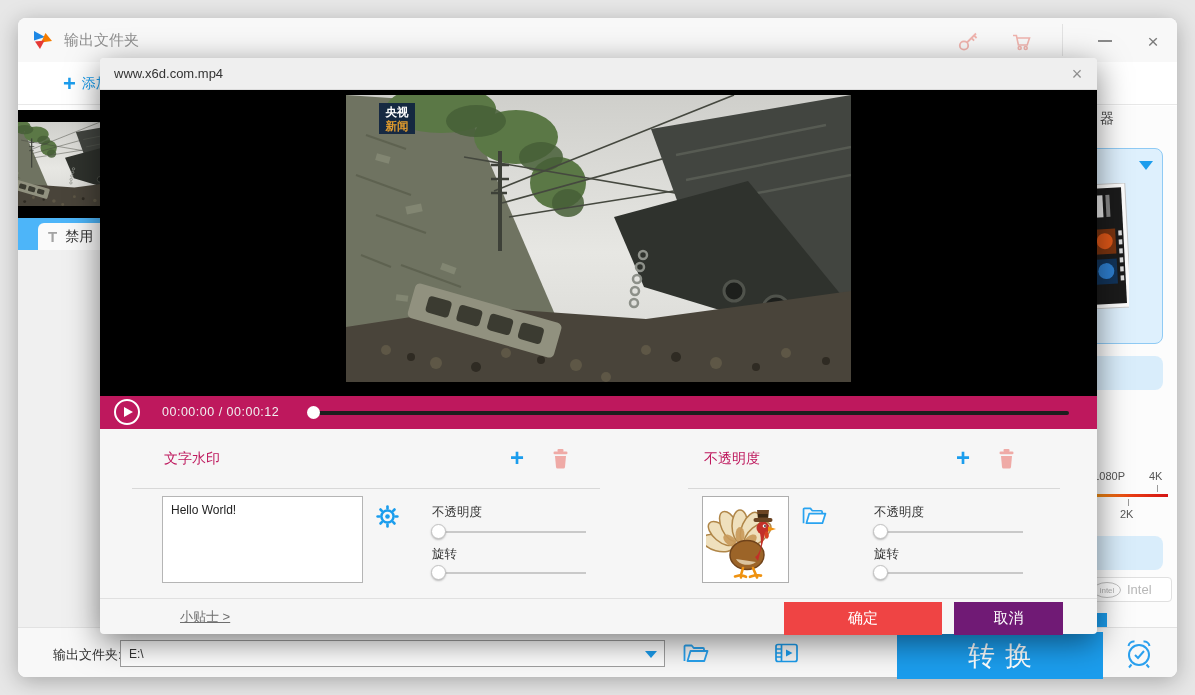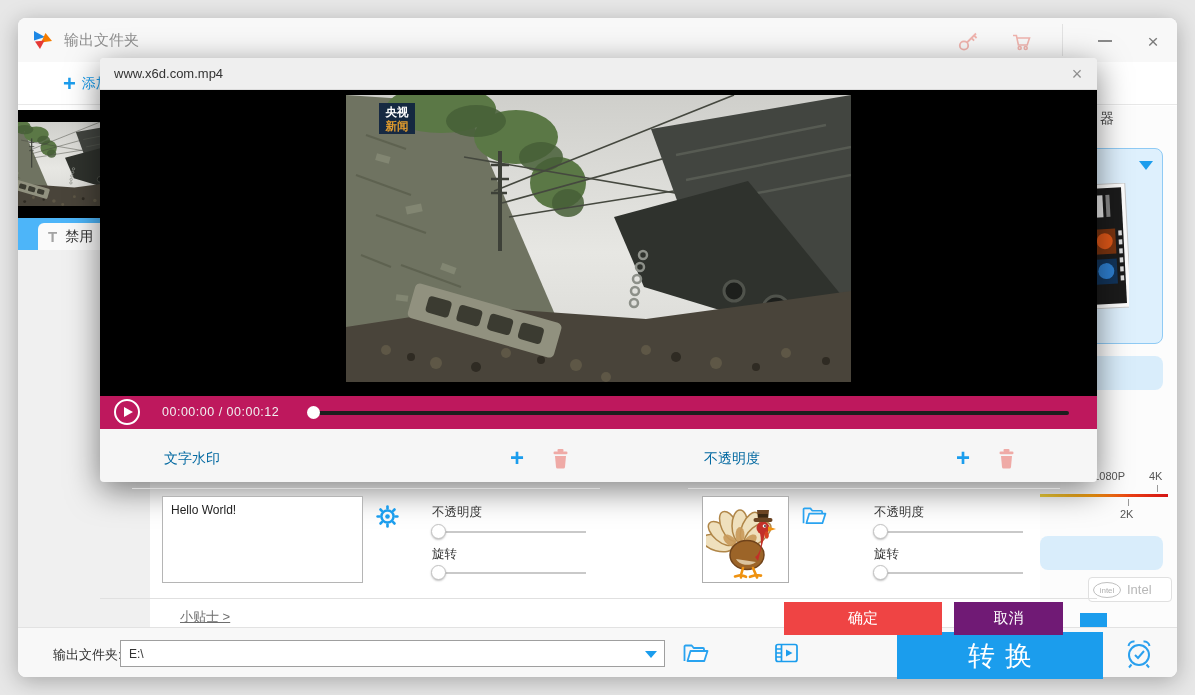"www.x6d.com.mp4" .dialog { height: 424px -> 576px }
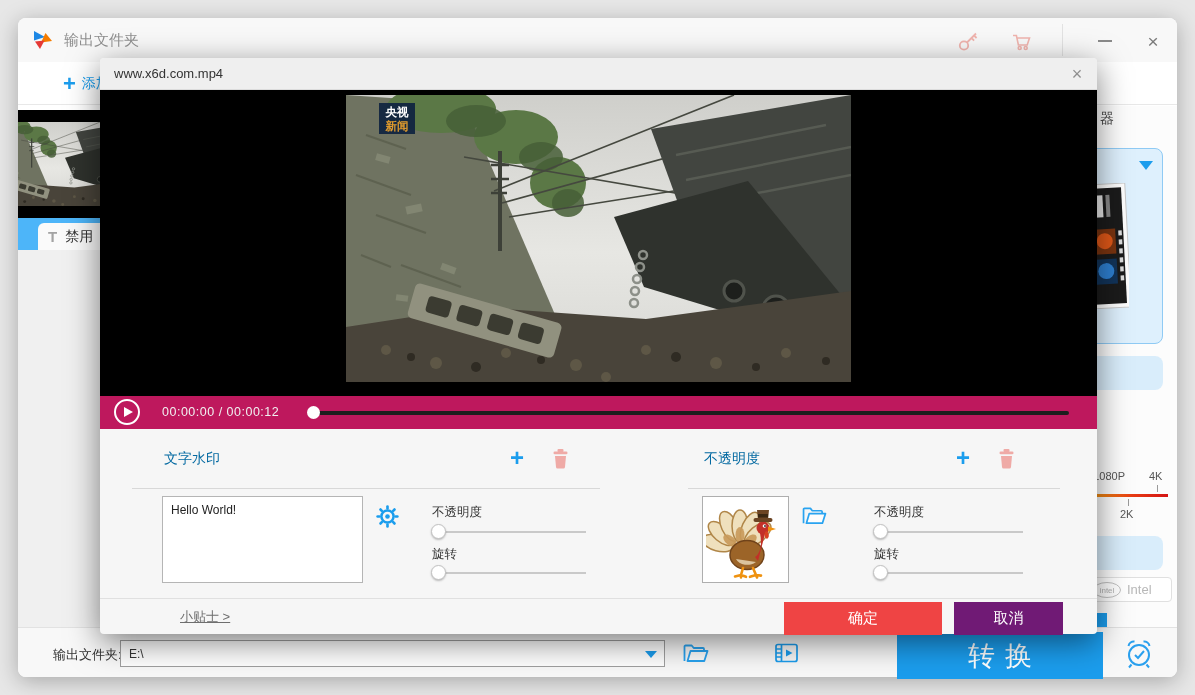"文字水印" .wm-header { color: #0369a1 -> #be185d }
